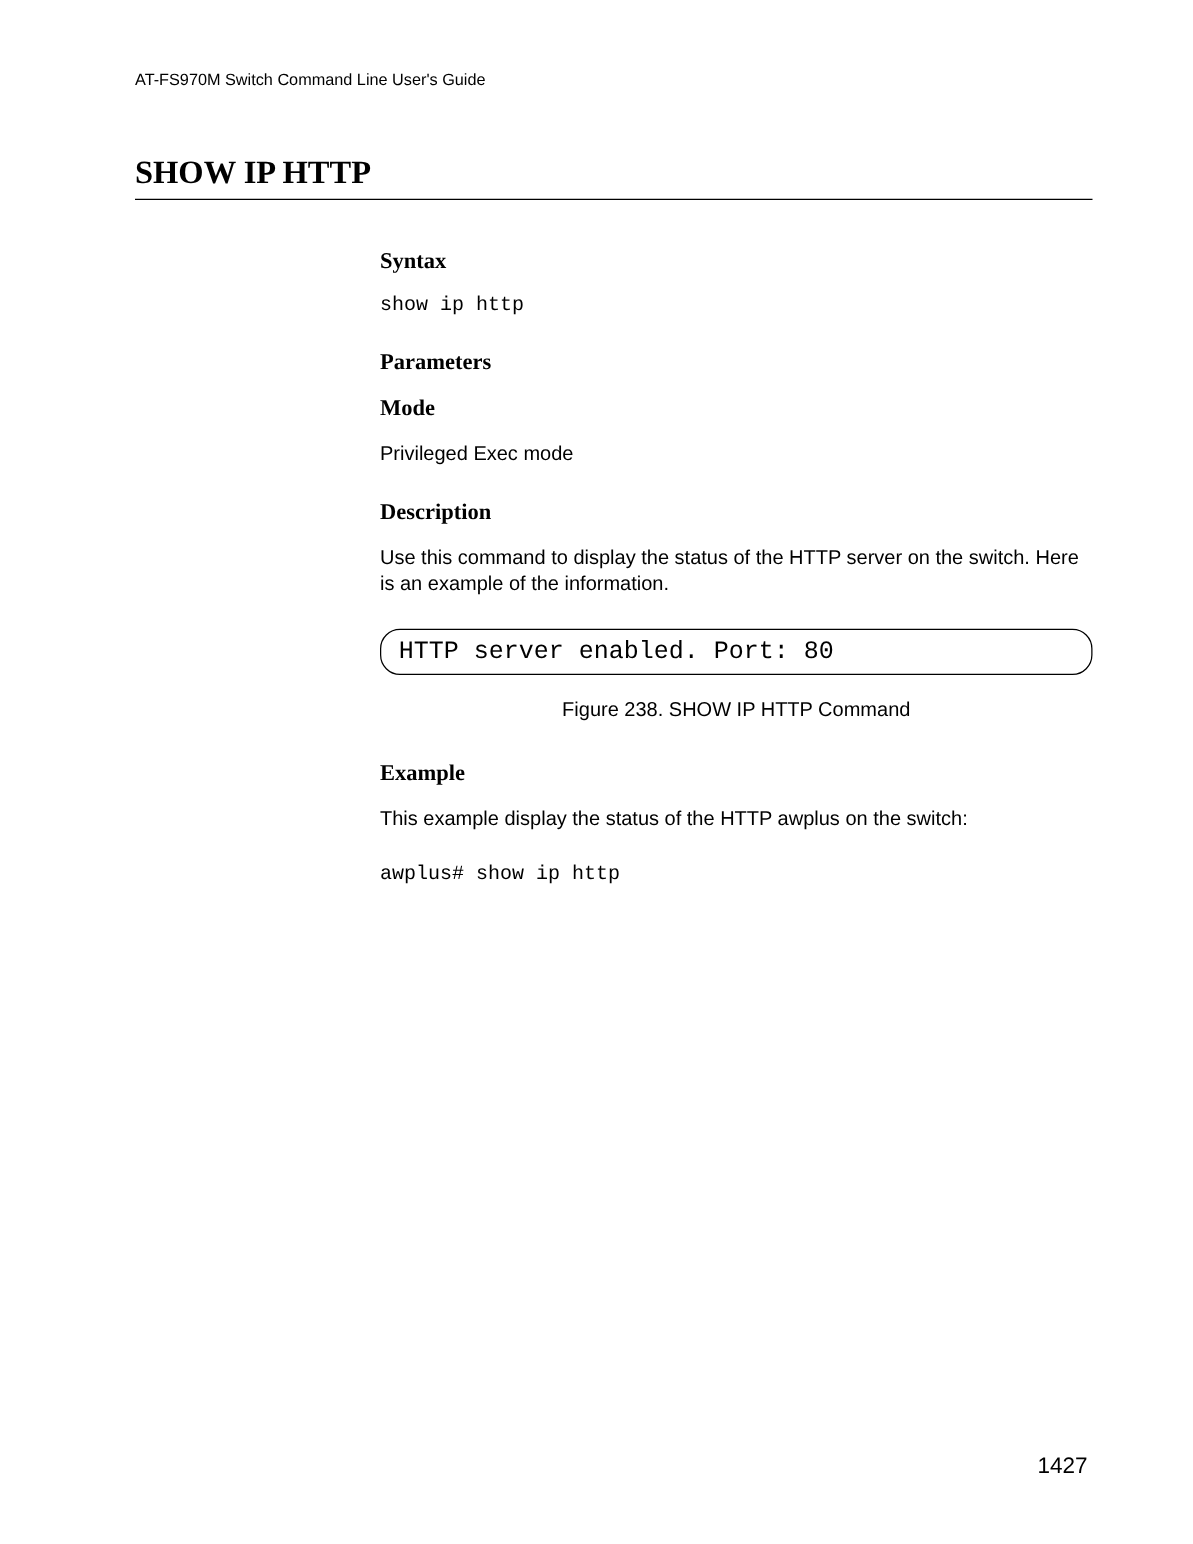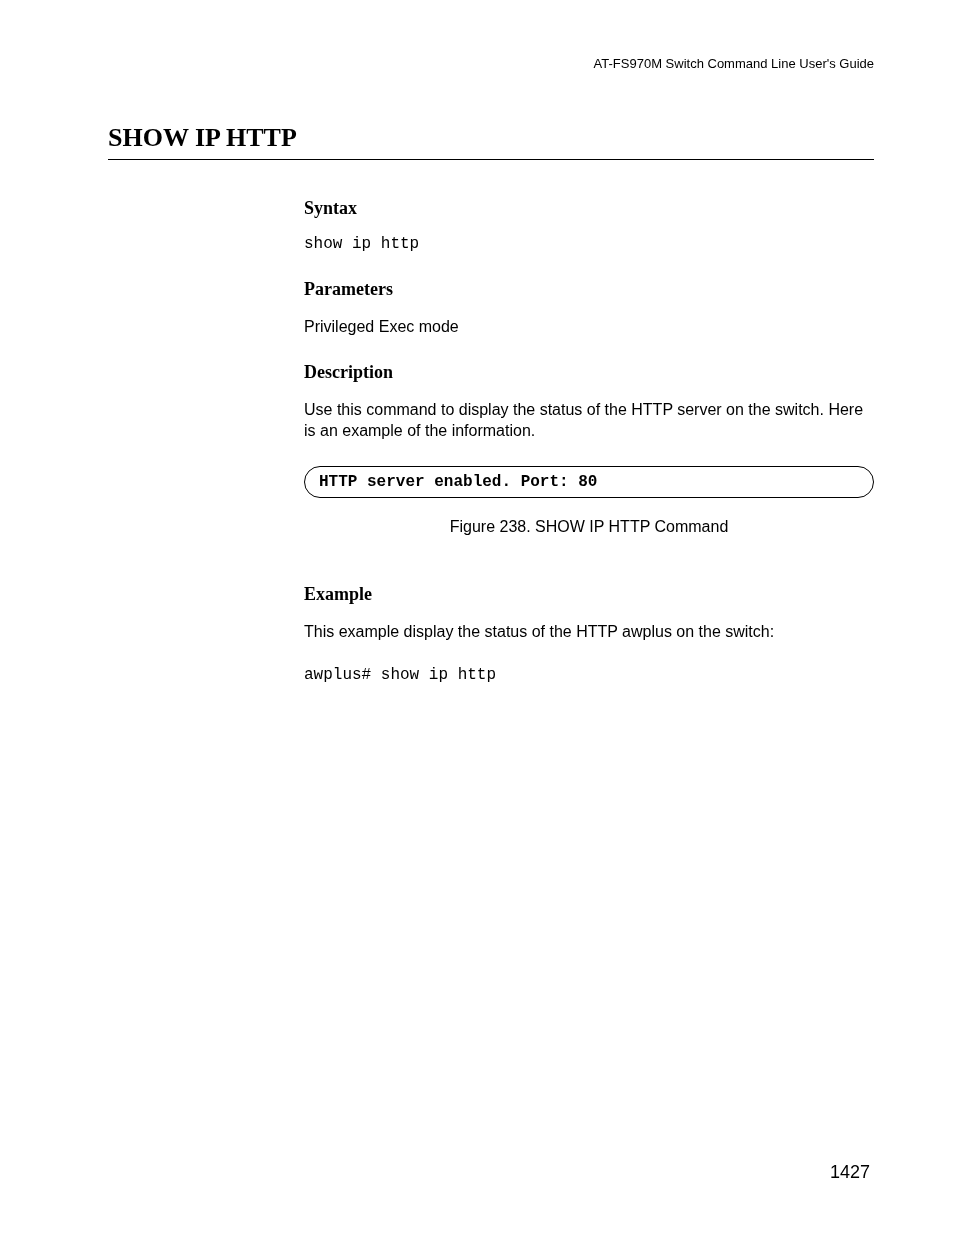"AT-FS970M Switch Command Line User's" .header-running { text-align: right -> none }
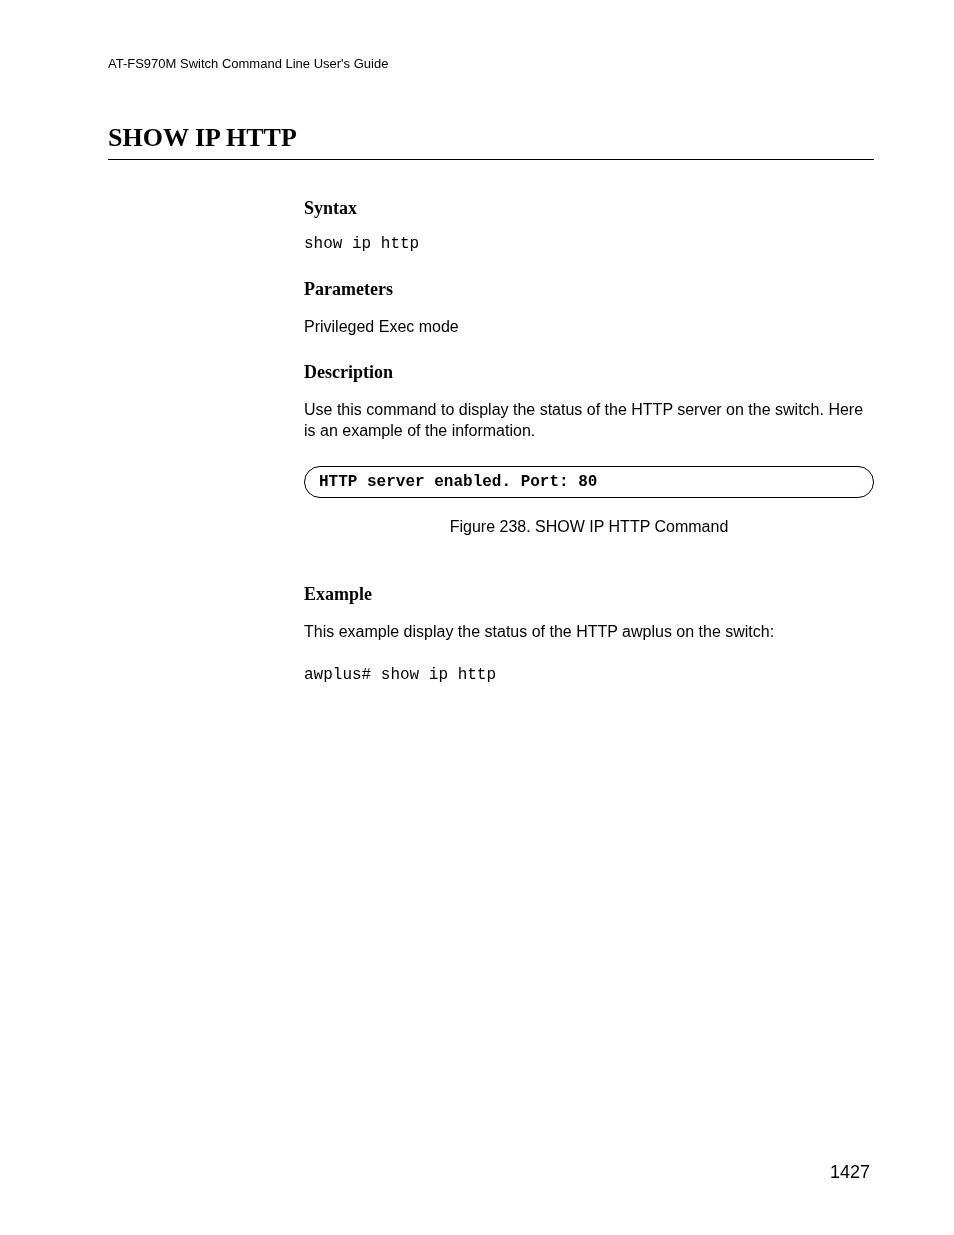"Mode" div.sect-heading { html: none -> <div>Mode</div> }
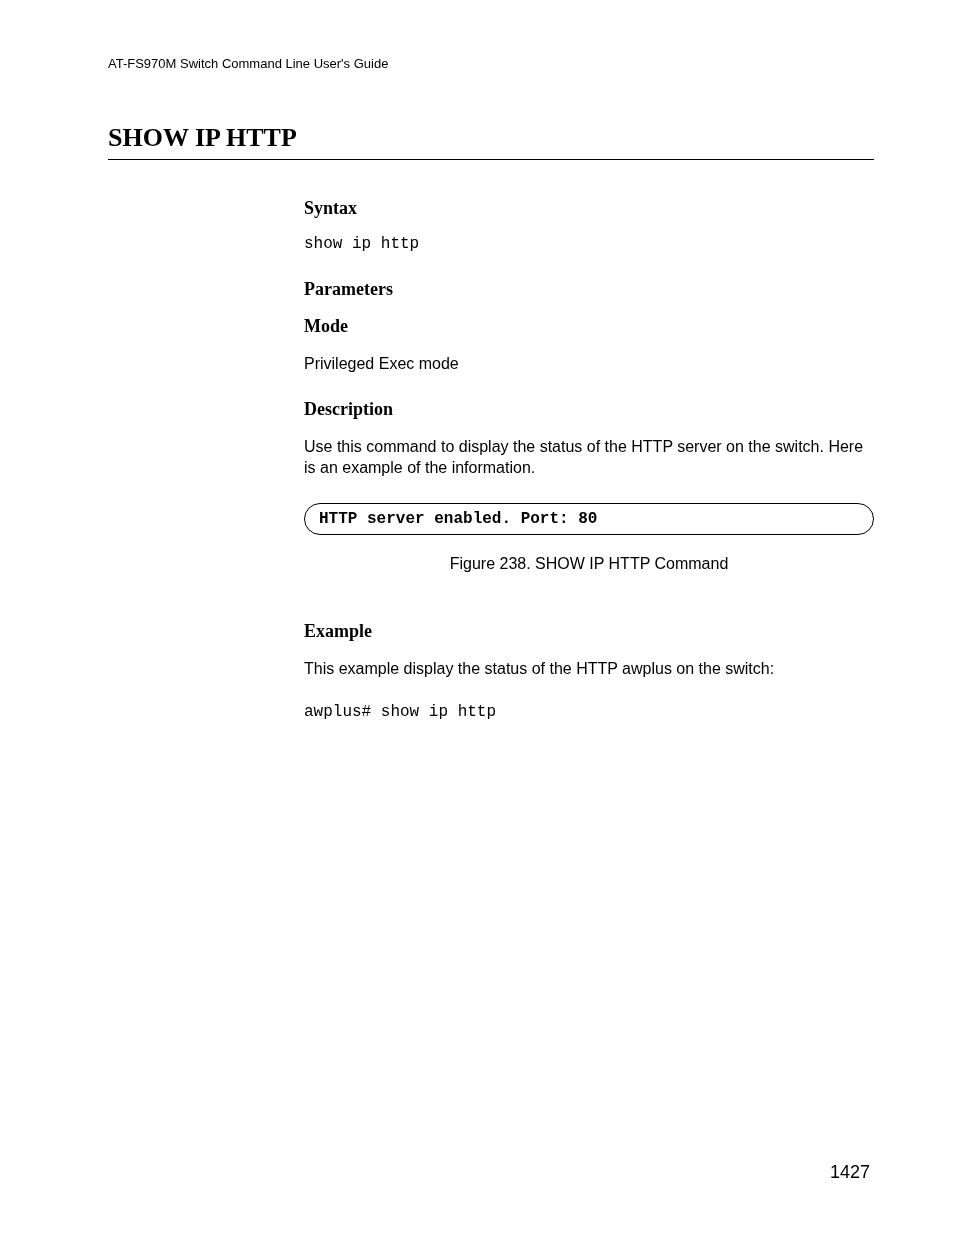"HTTP server enabled. Port: 80" .output-box .inner { font-size: 16px -> 20px; font-weight: bold -> none }
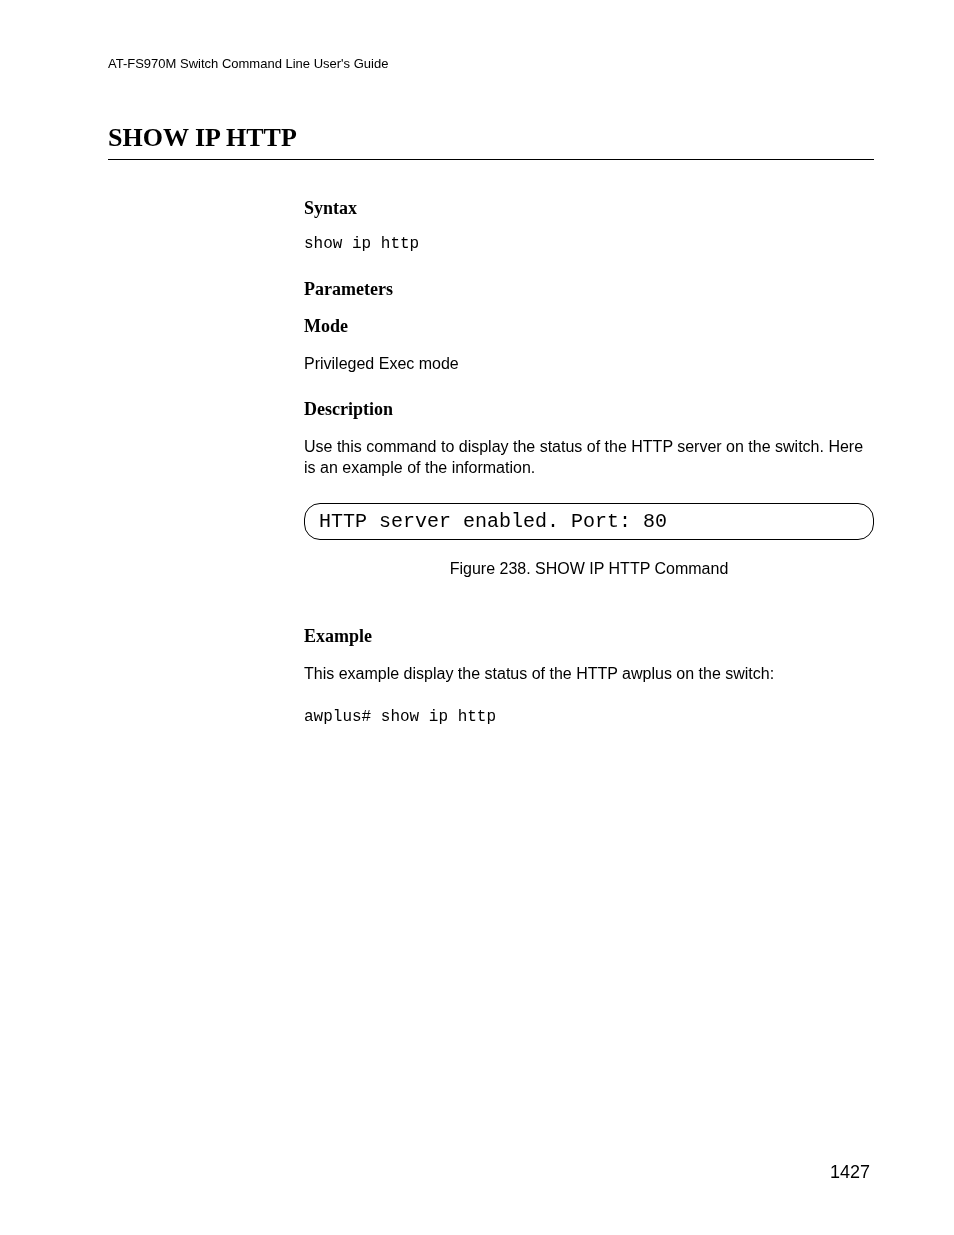"Figure 238. SHOW IP HTTP" .fig-caption { margin-bottom: 48px -> 30px }
